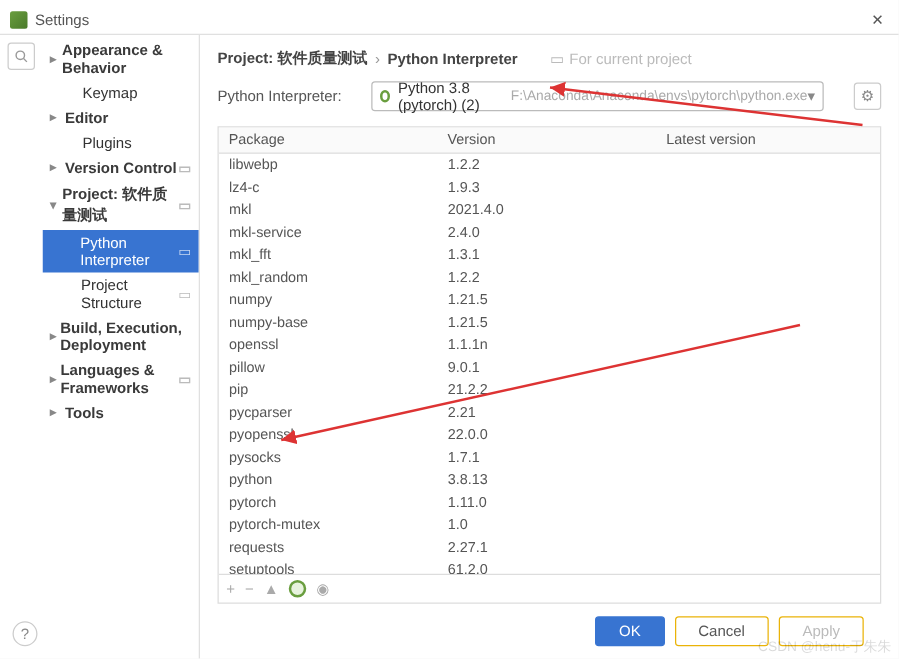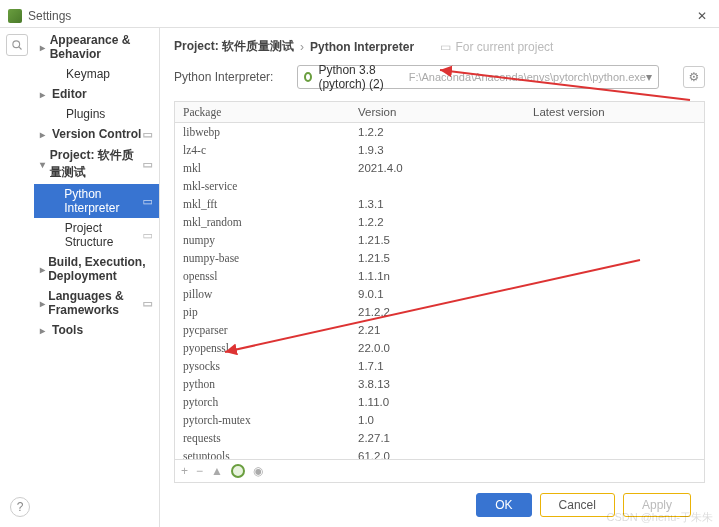"Package" .col-pkg { font-family: Liberation Serif, serif -> none }
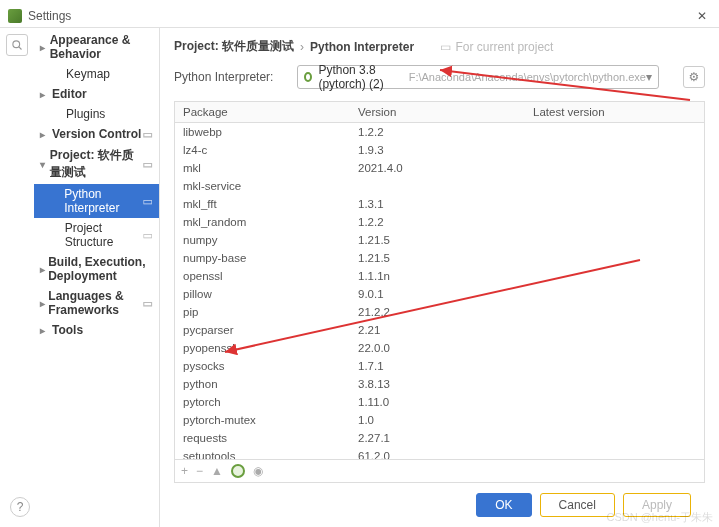"2.4.0" div.col { html: none -> <div>2.4.0</div> }
